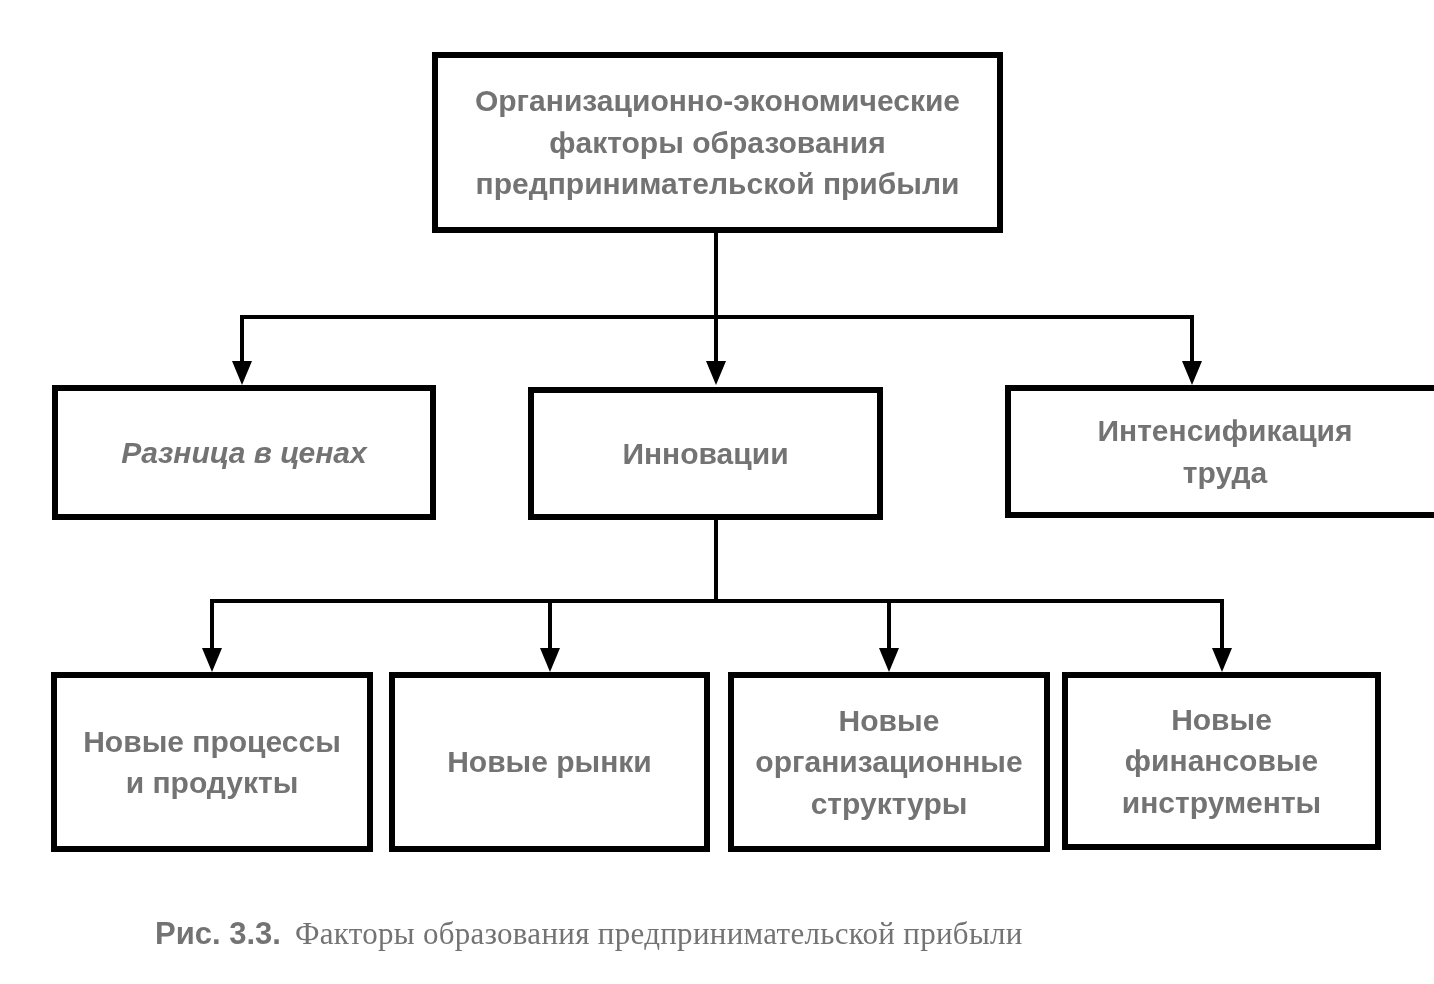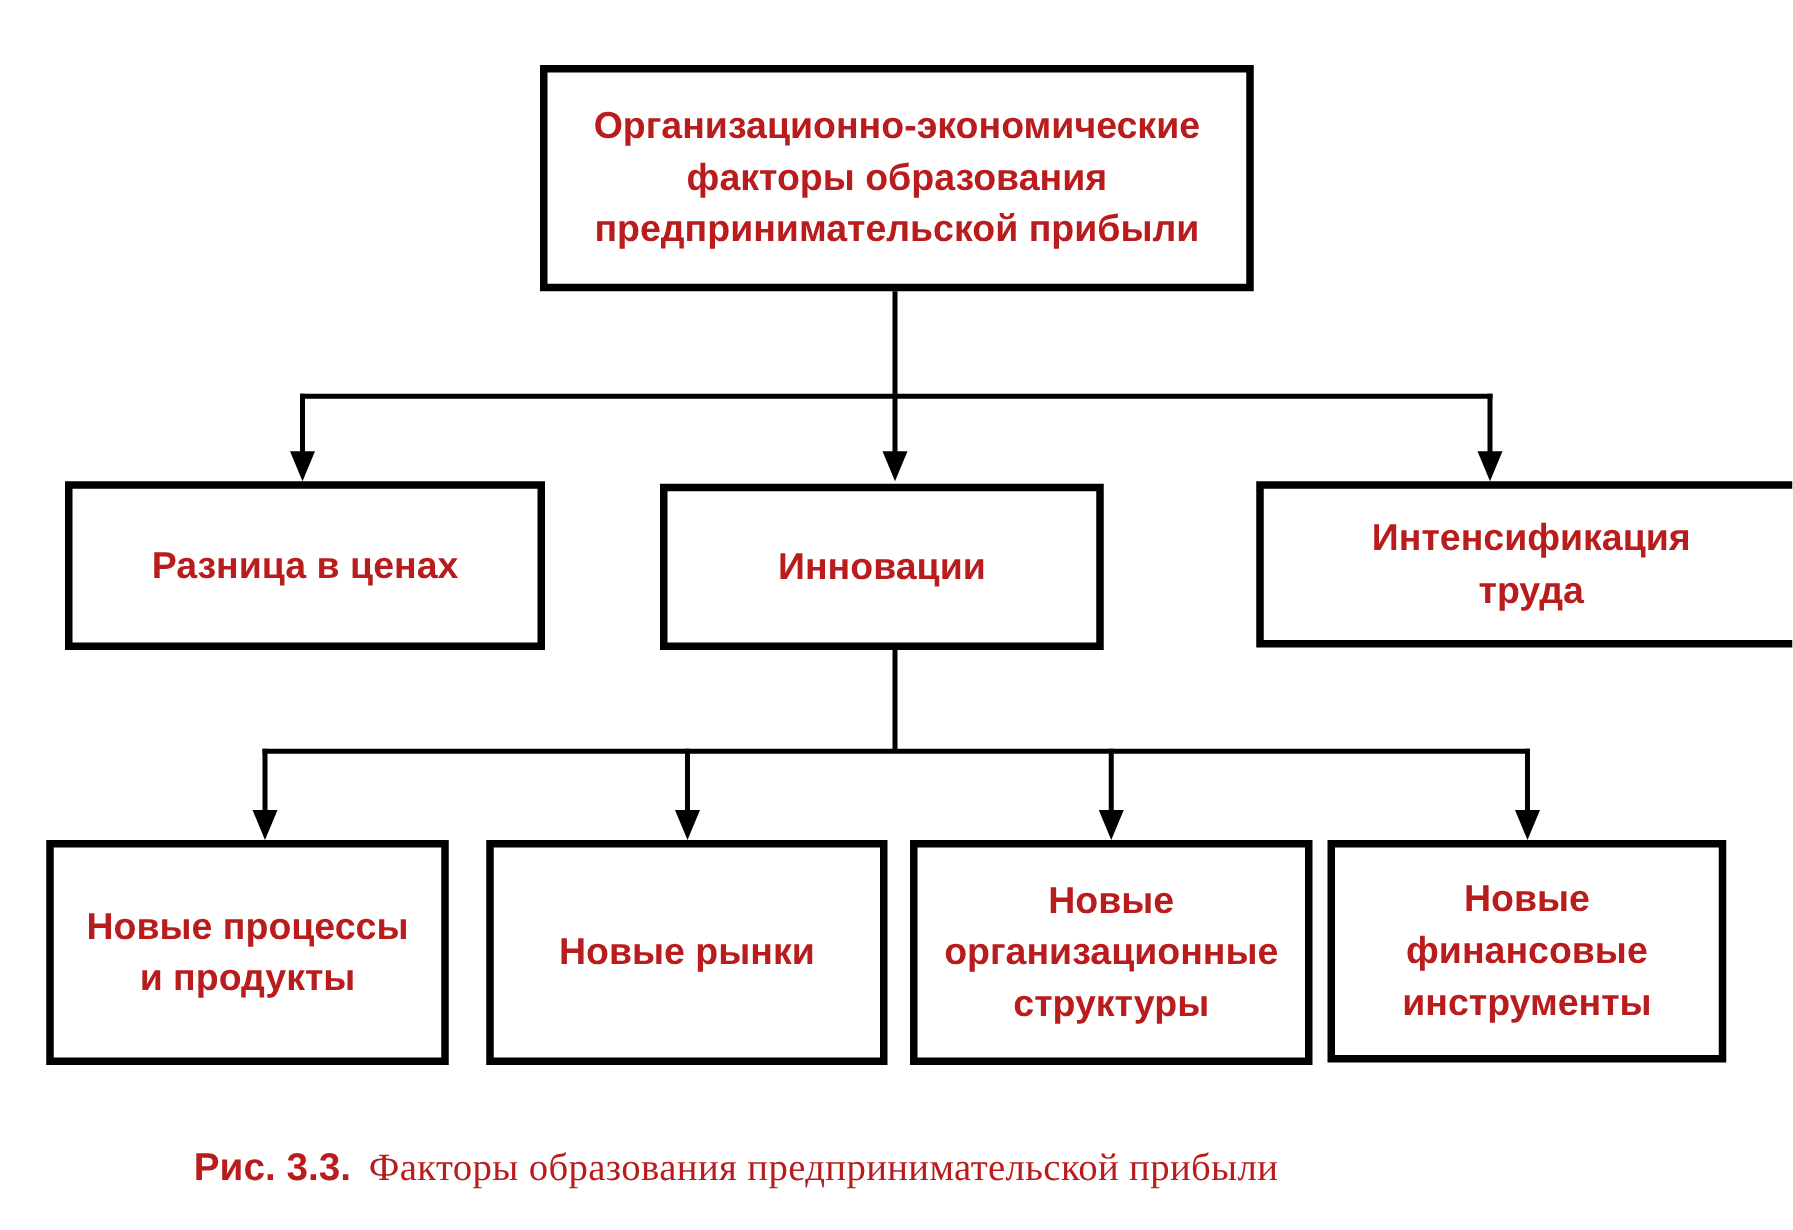"Организационно-экономические" .canvas { color: #b91c1c -> #737373 }
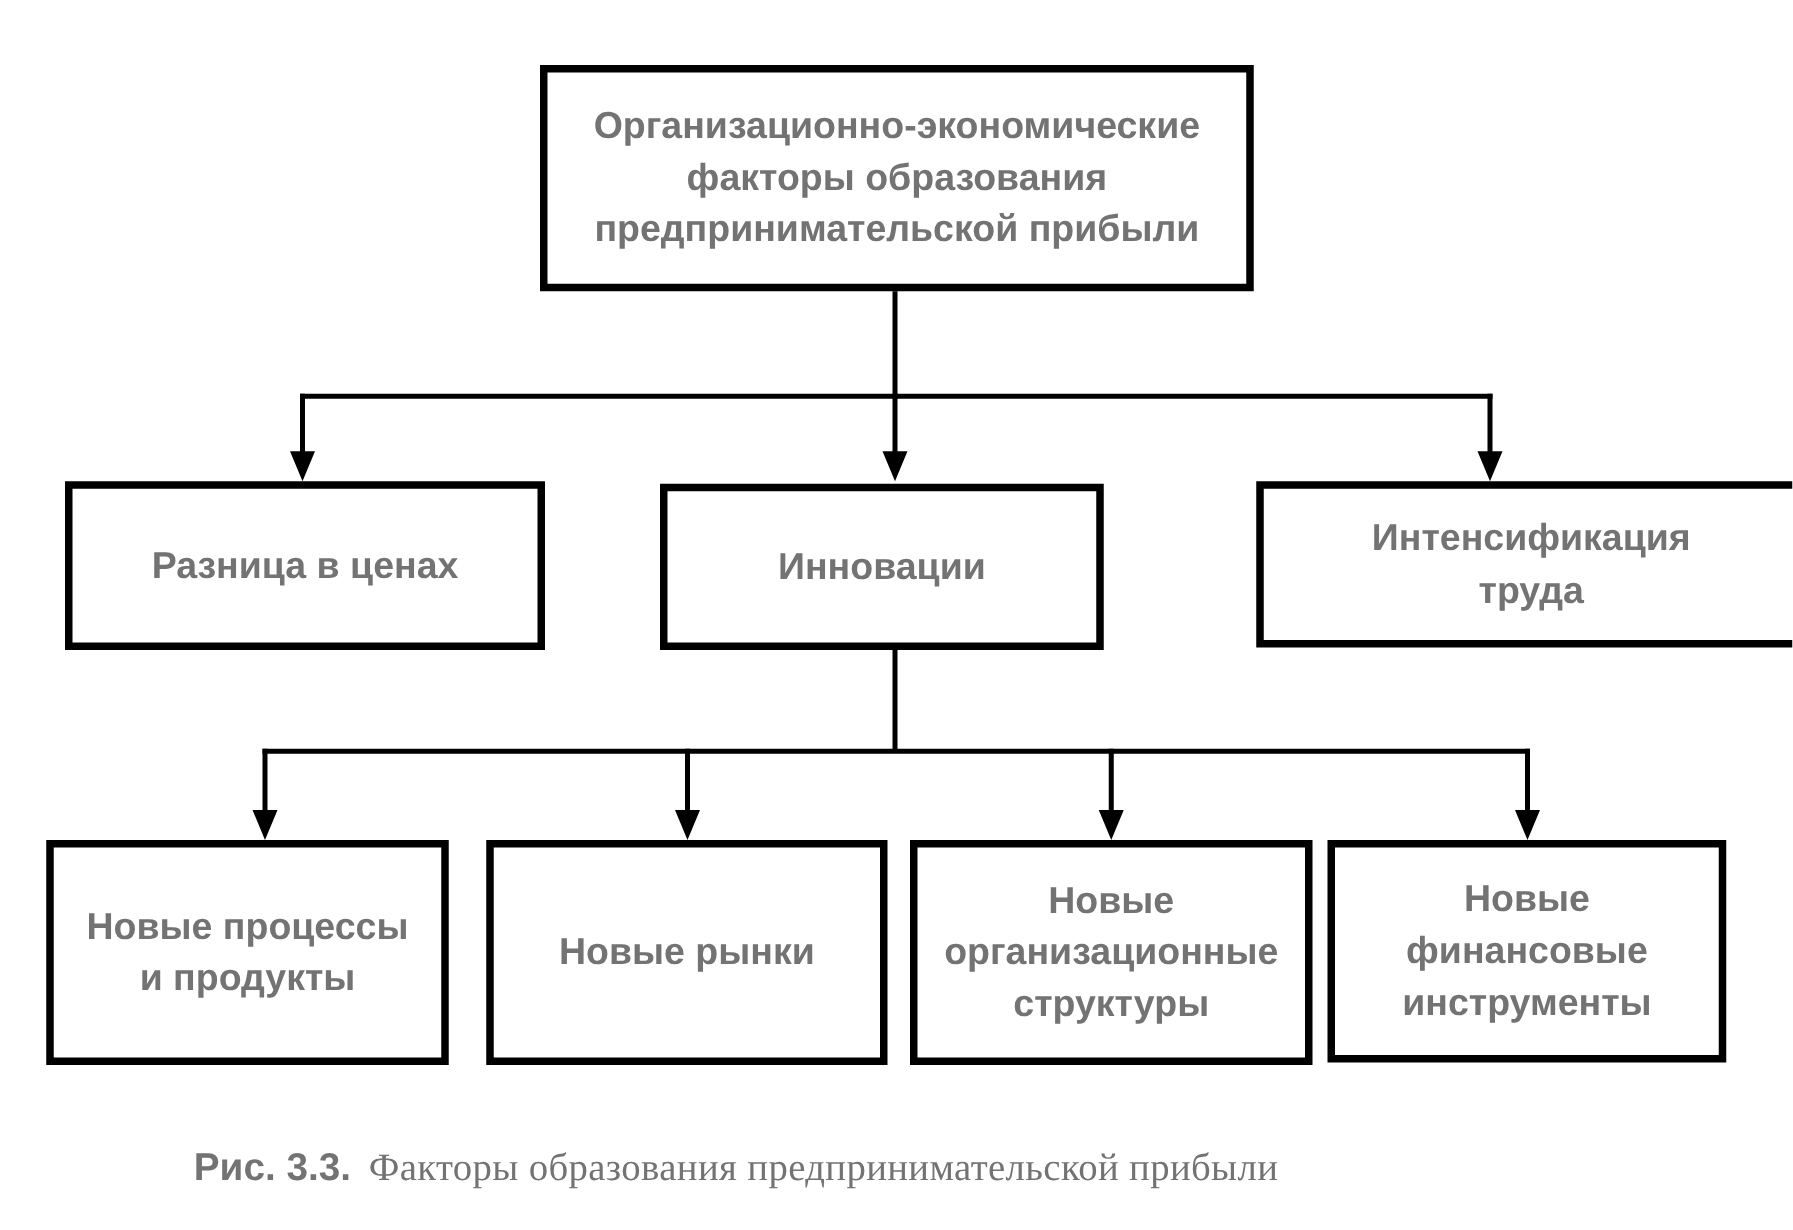"Разница в ценах" .node-price { font-style: none -> italic }
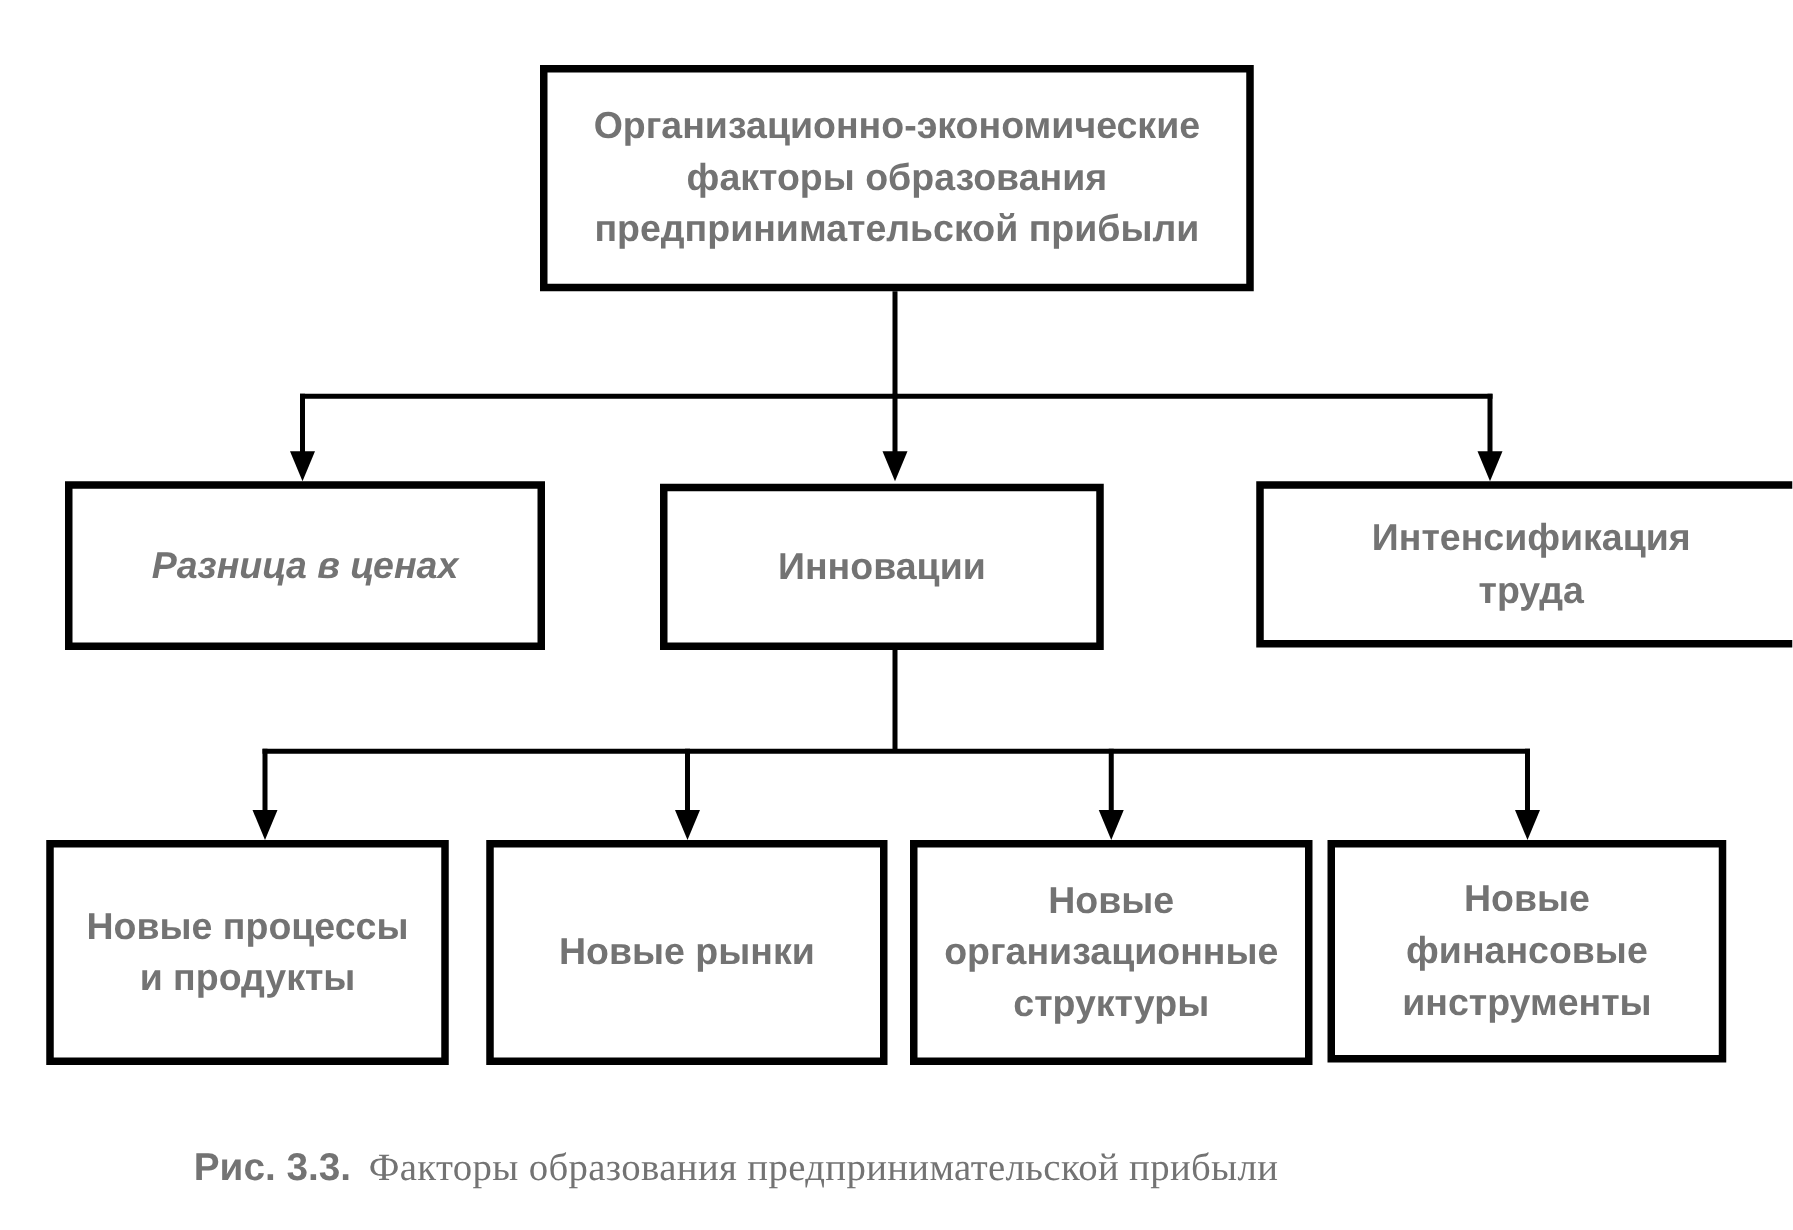"Новые процессы" .node-processes { left: 37px -> 51px }
